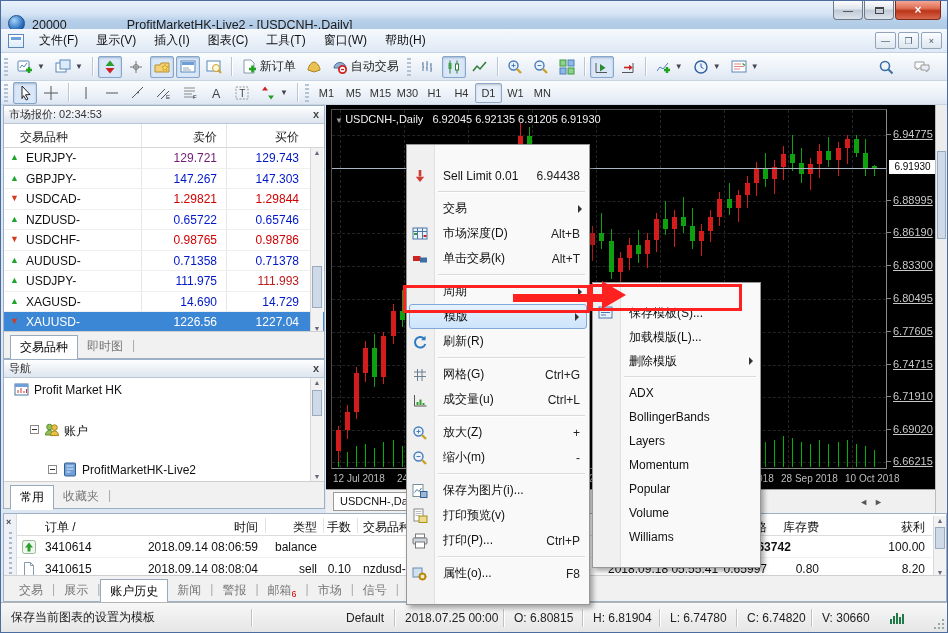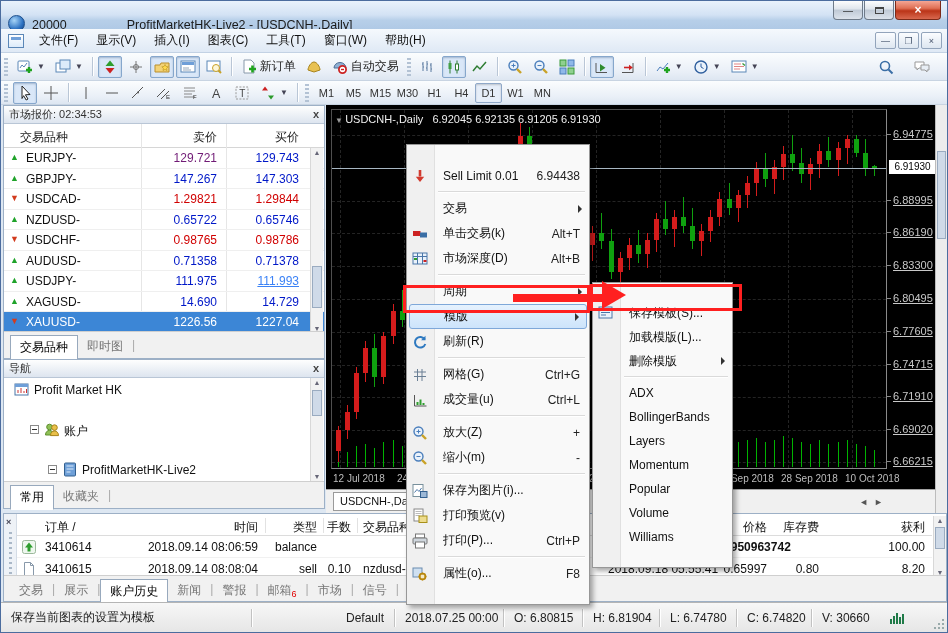"单击交易(k)" div.mitem { order: before "市场深度(D)" -> after "市场深度(D)" }
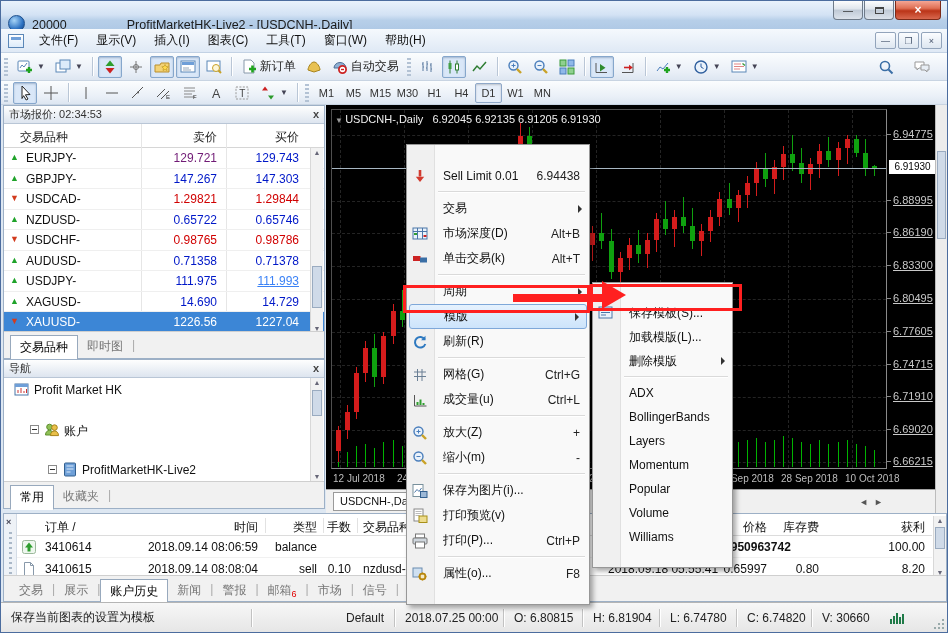"111.993" span.num { color: #3b82f6 -> #b91c1c; text-decoration: underline -> none }
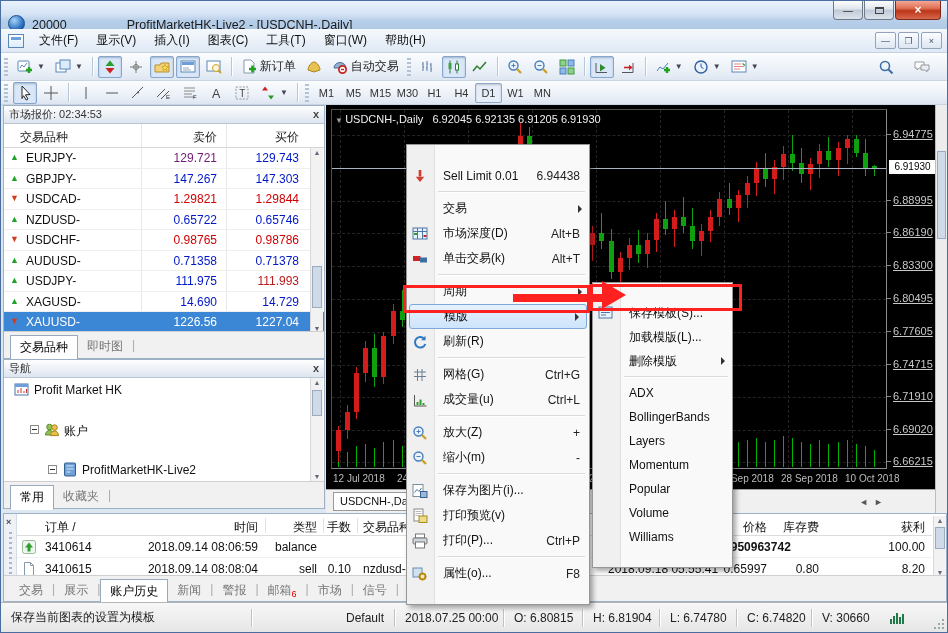"保存模板(S)..." #csub { width: 141px -> 169px }
